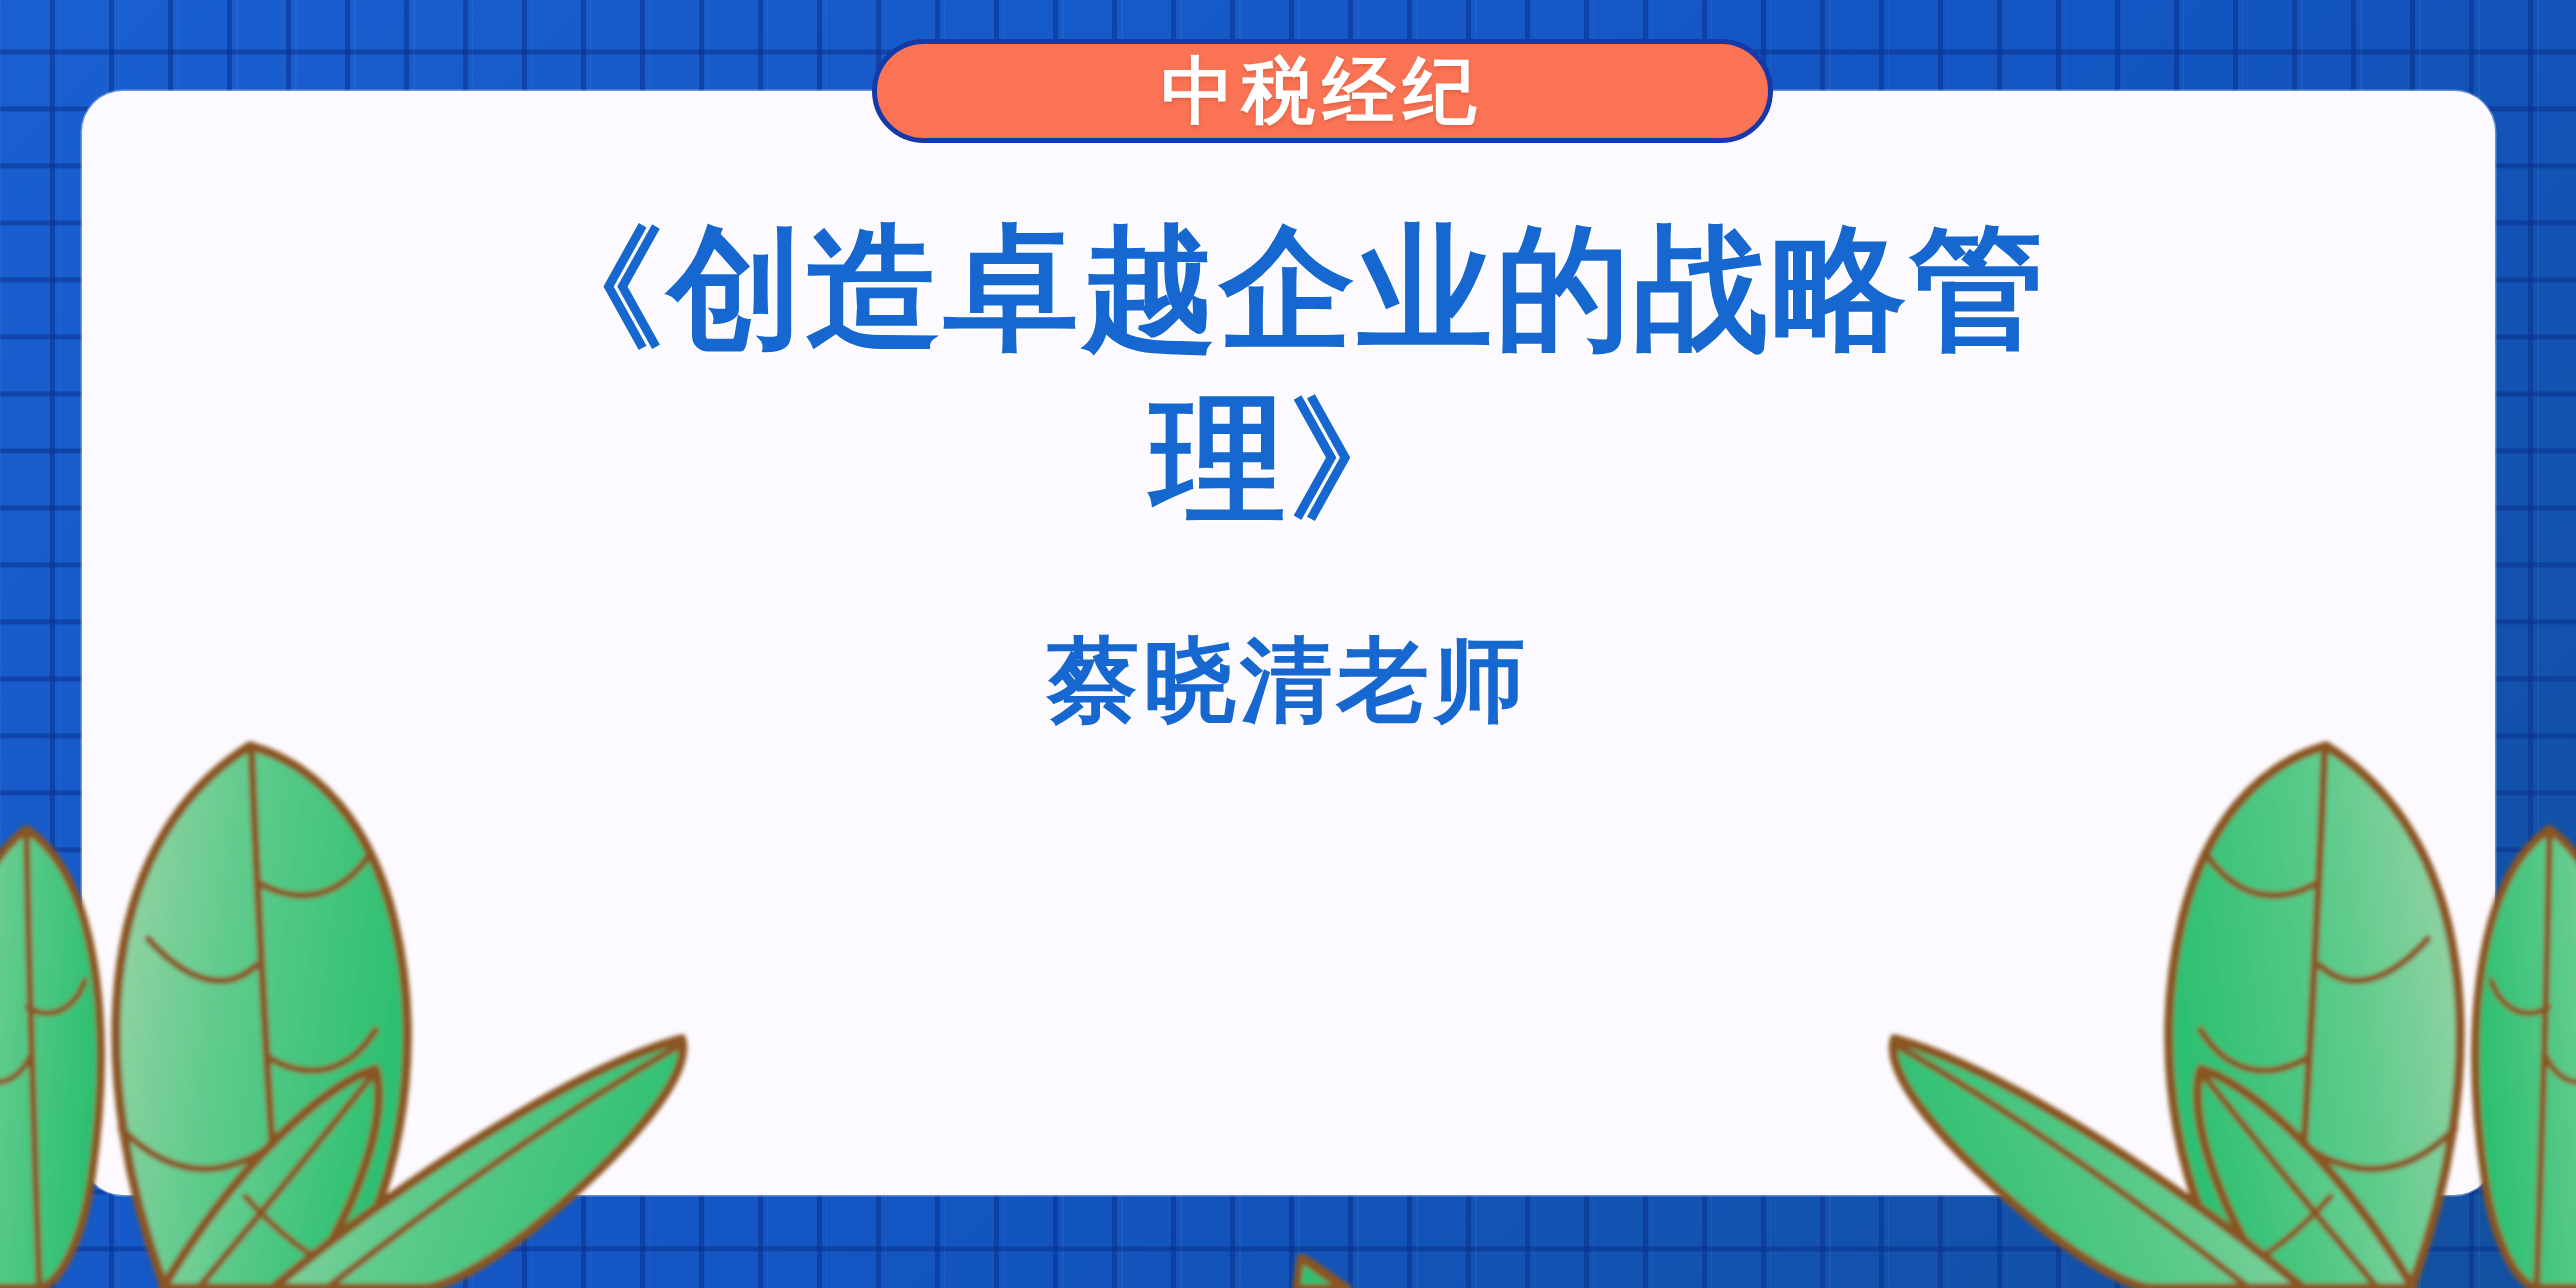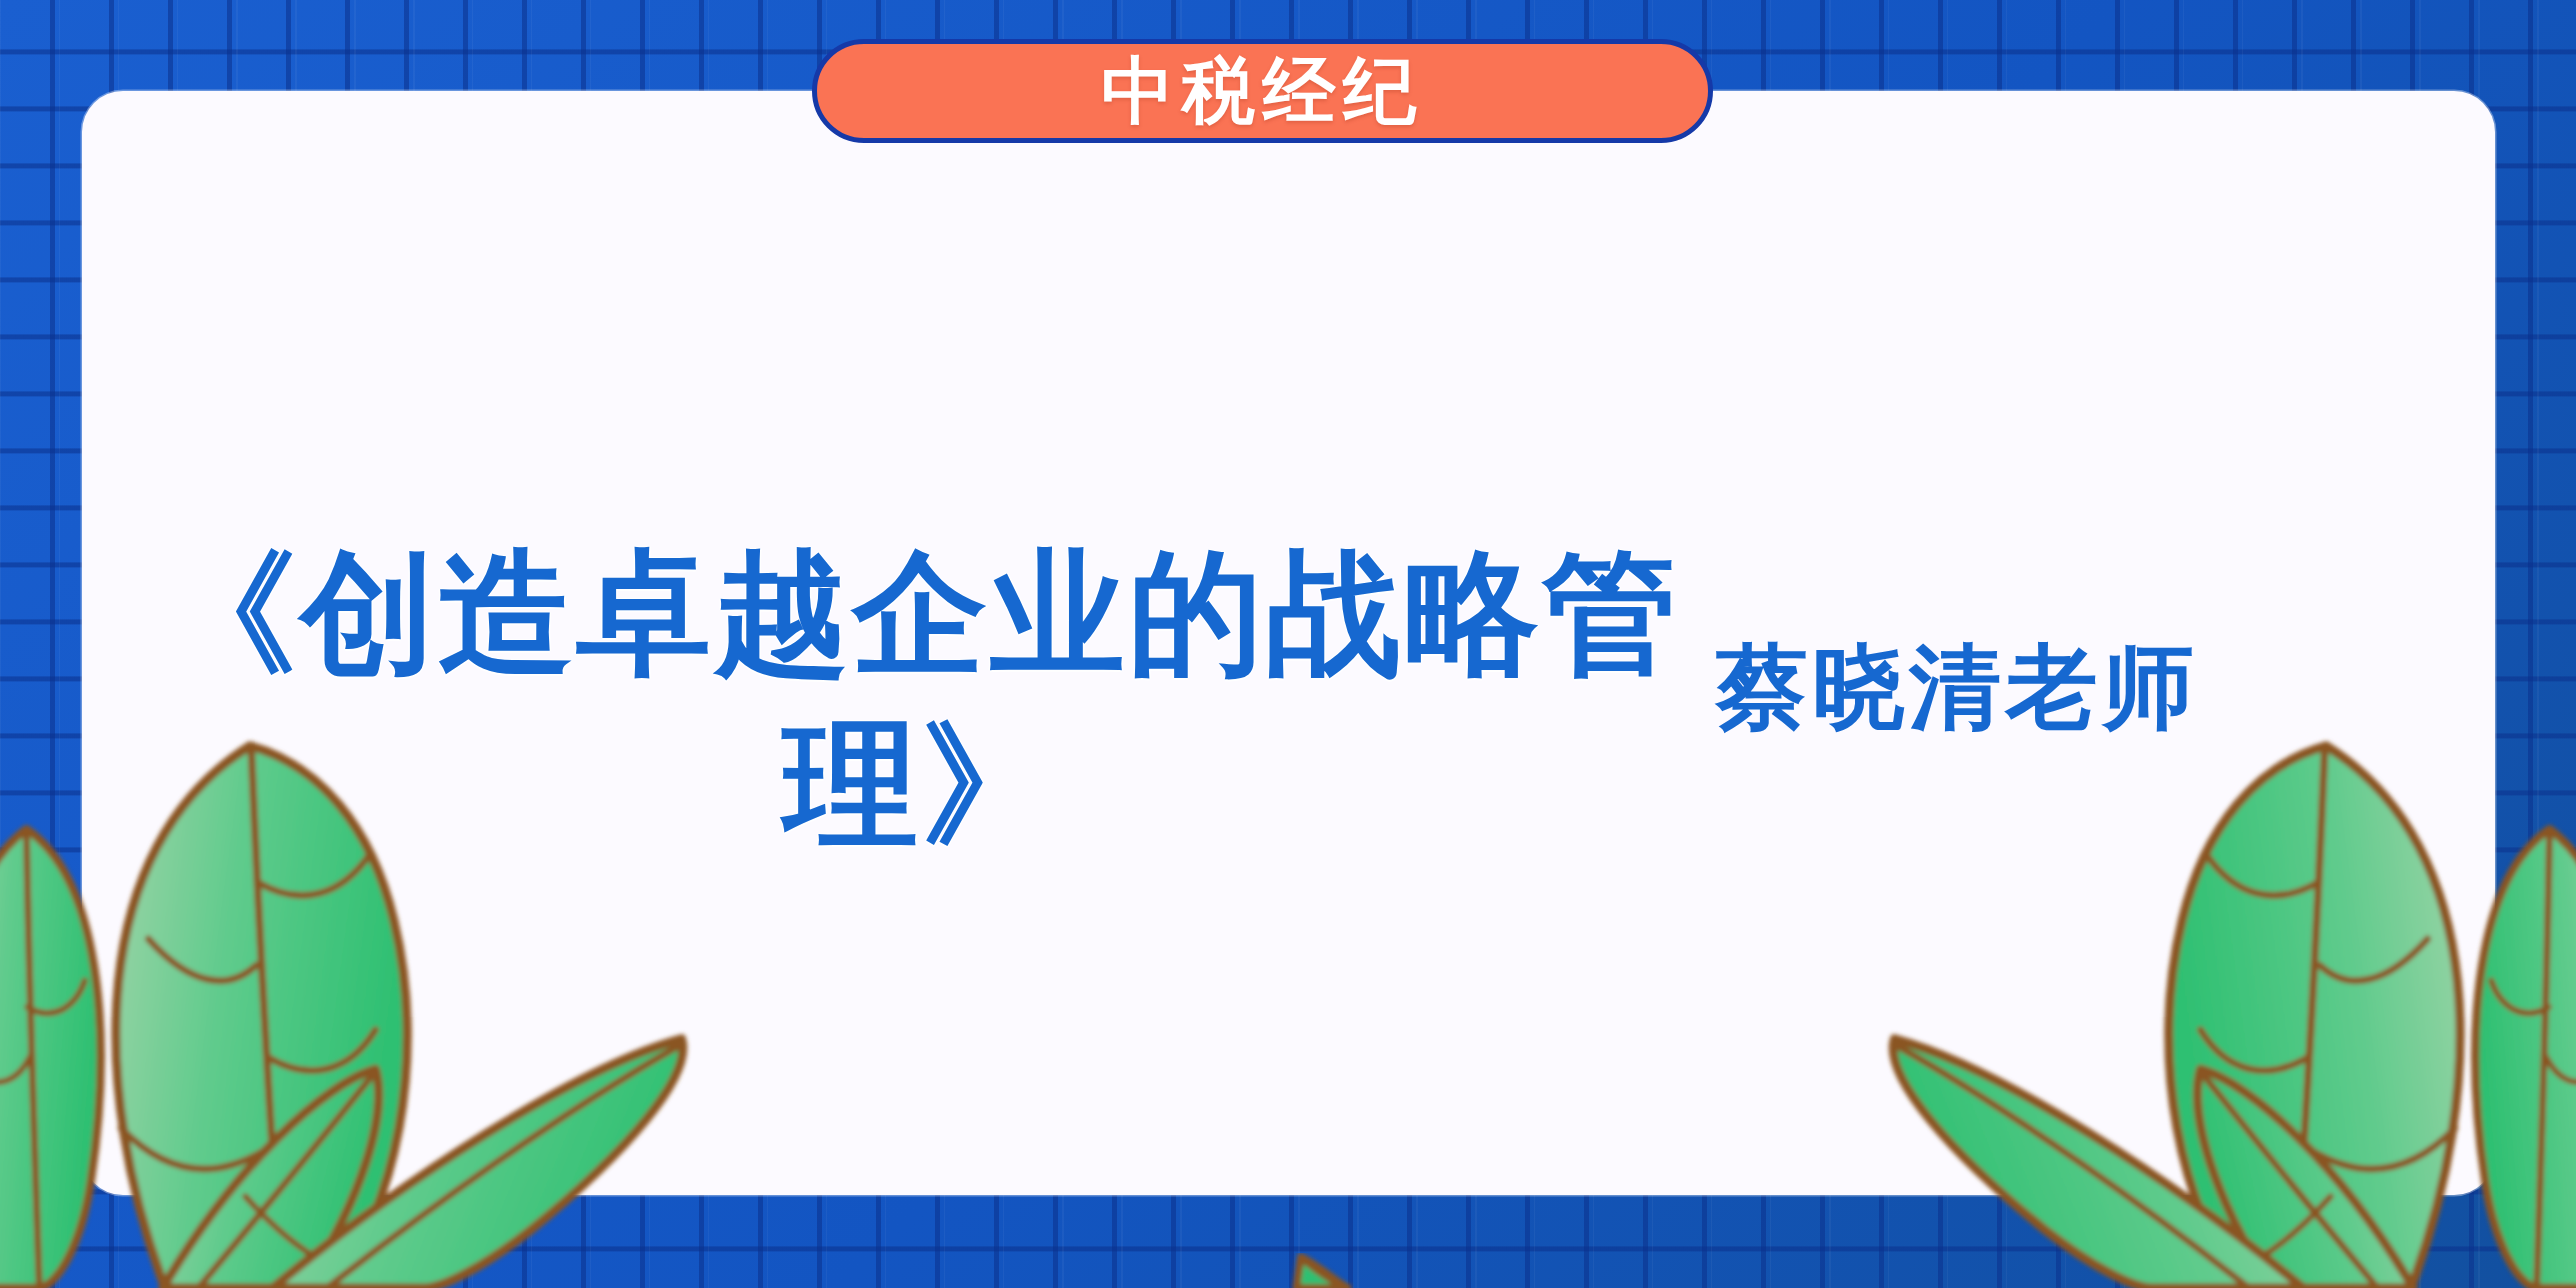"中税经纪" .badge { left: 812px -> 872px }
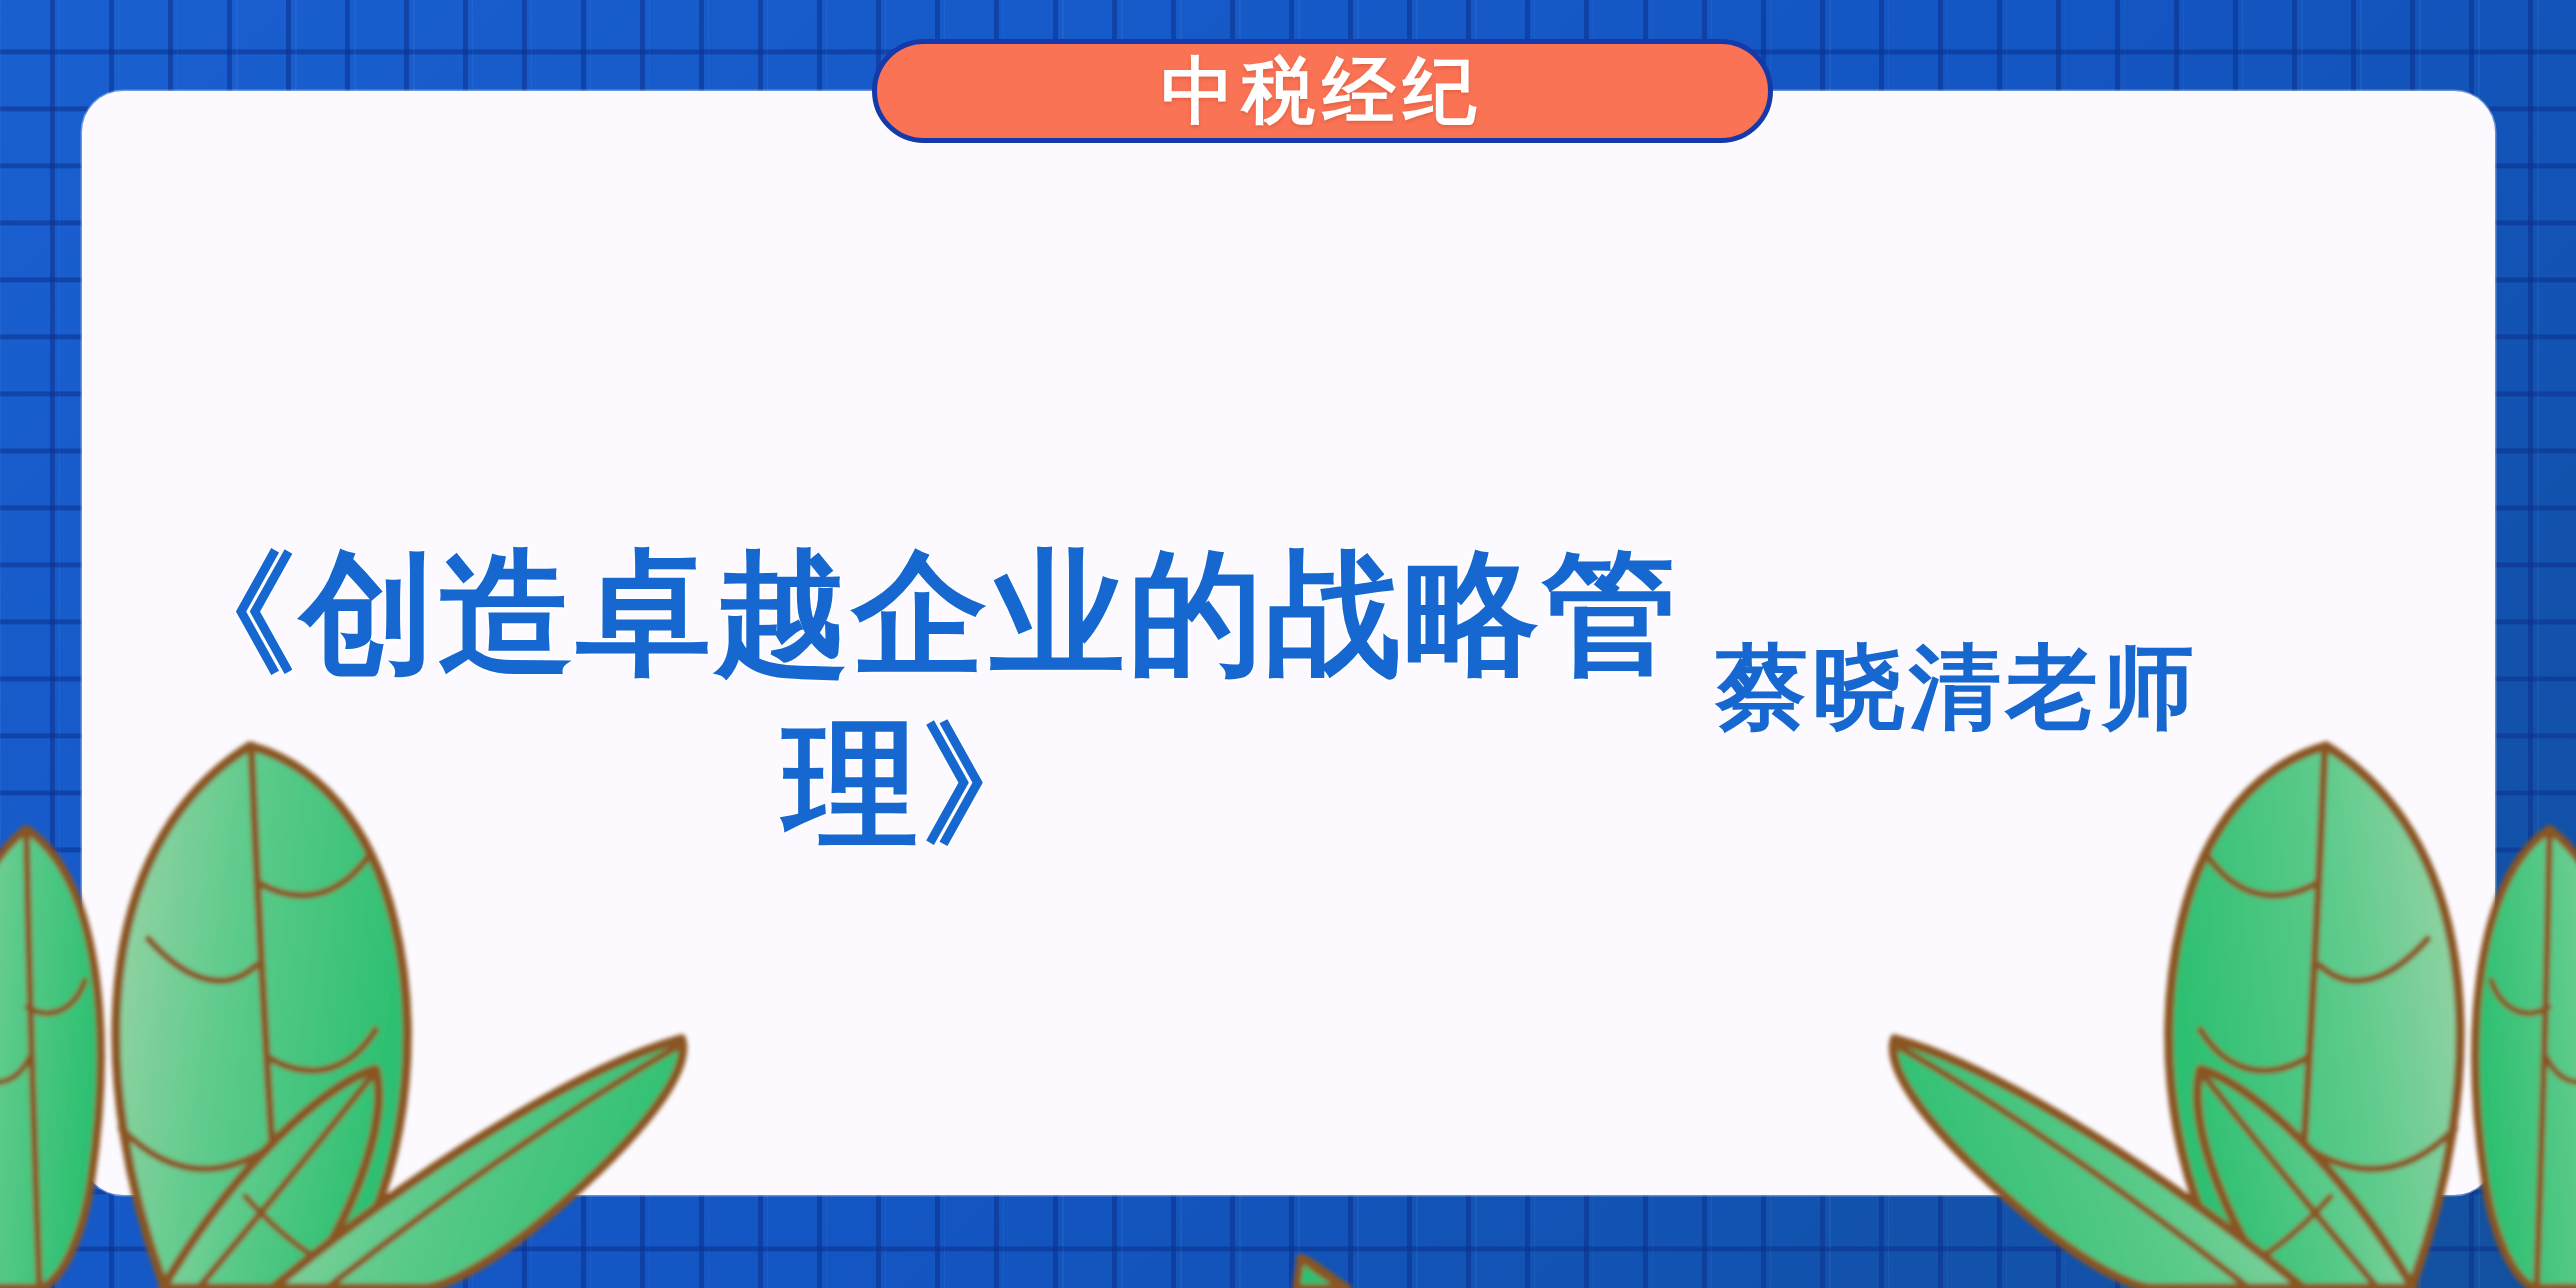"《创造卓越企业的战略管" .content { flex-direction: row -> column; padding-left: 44px -> none }
